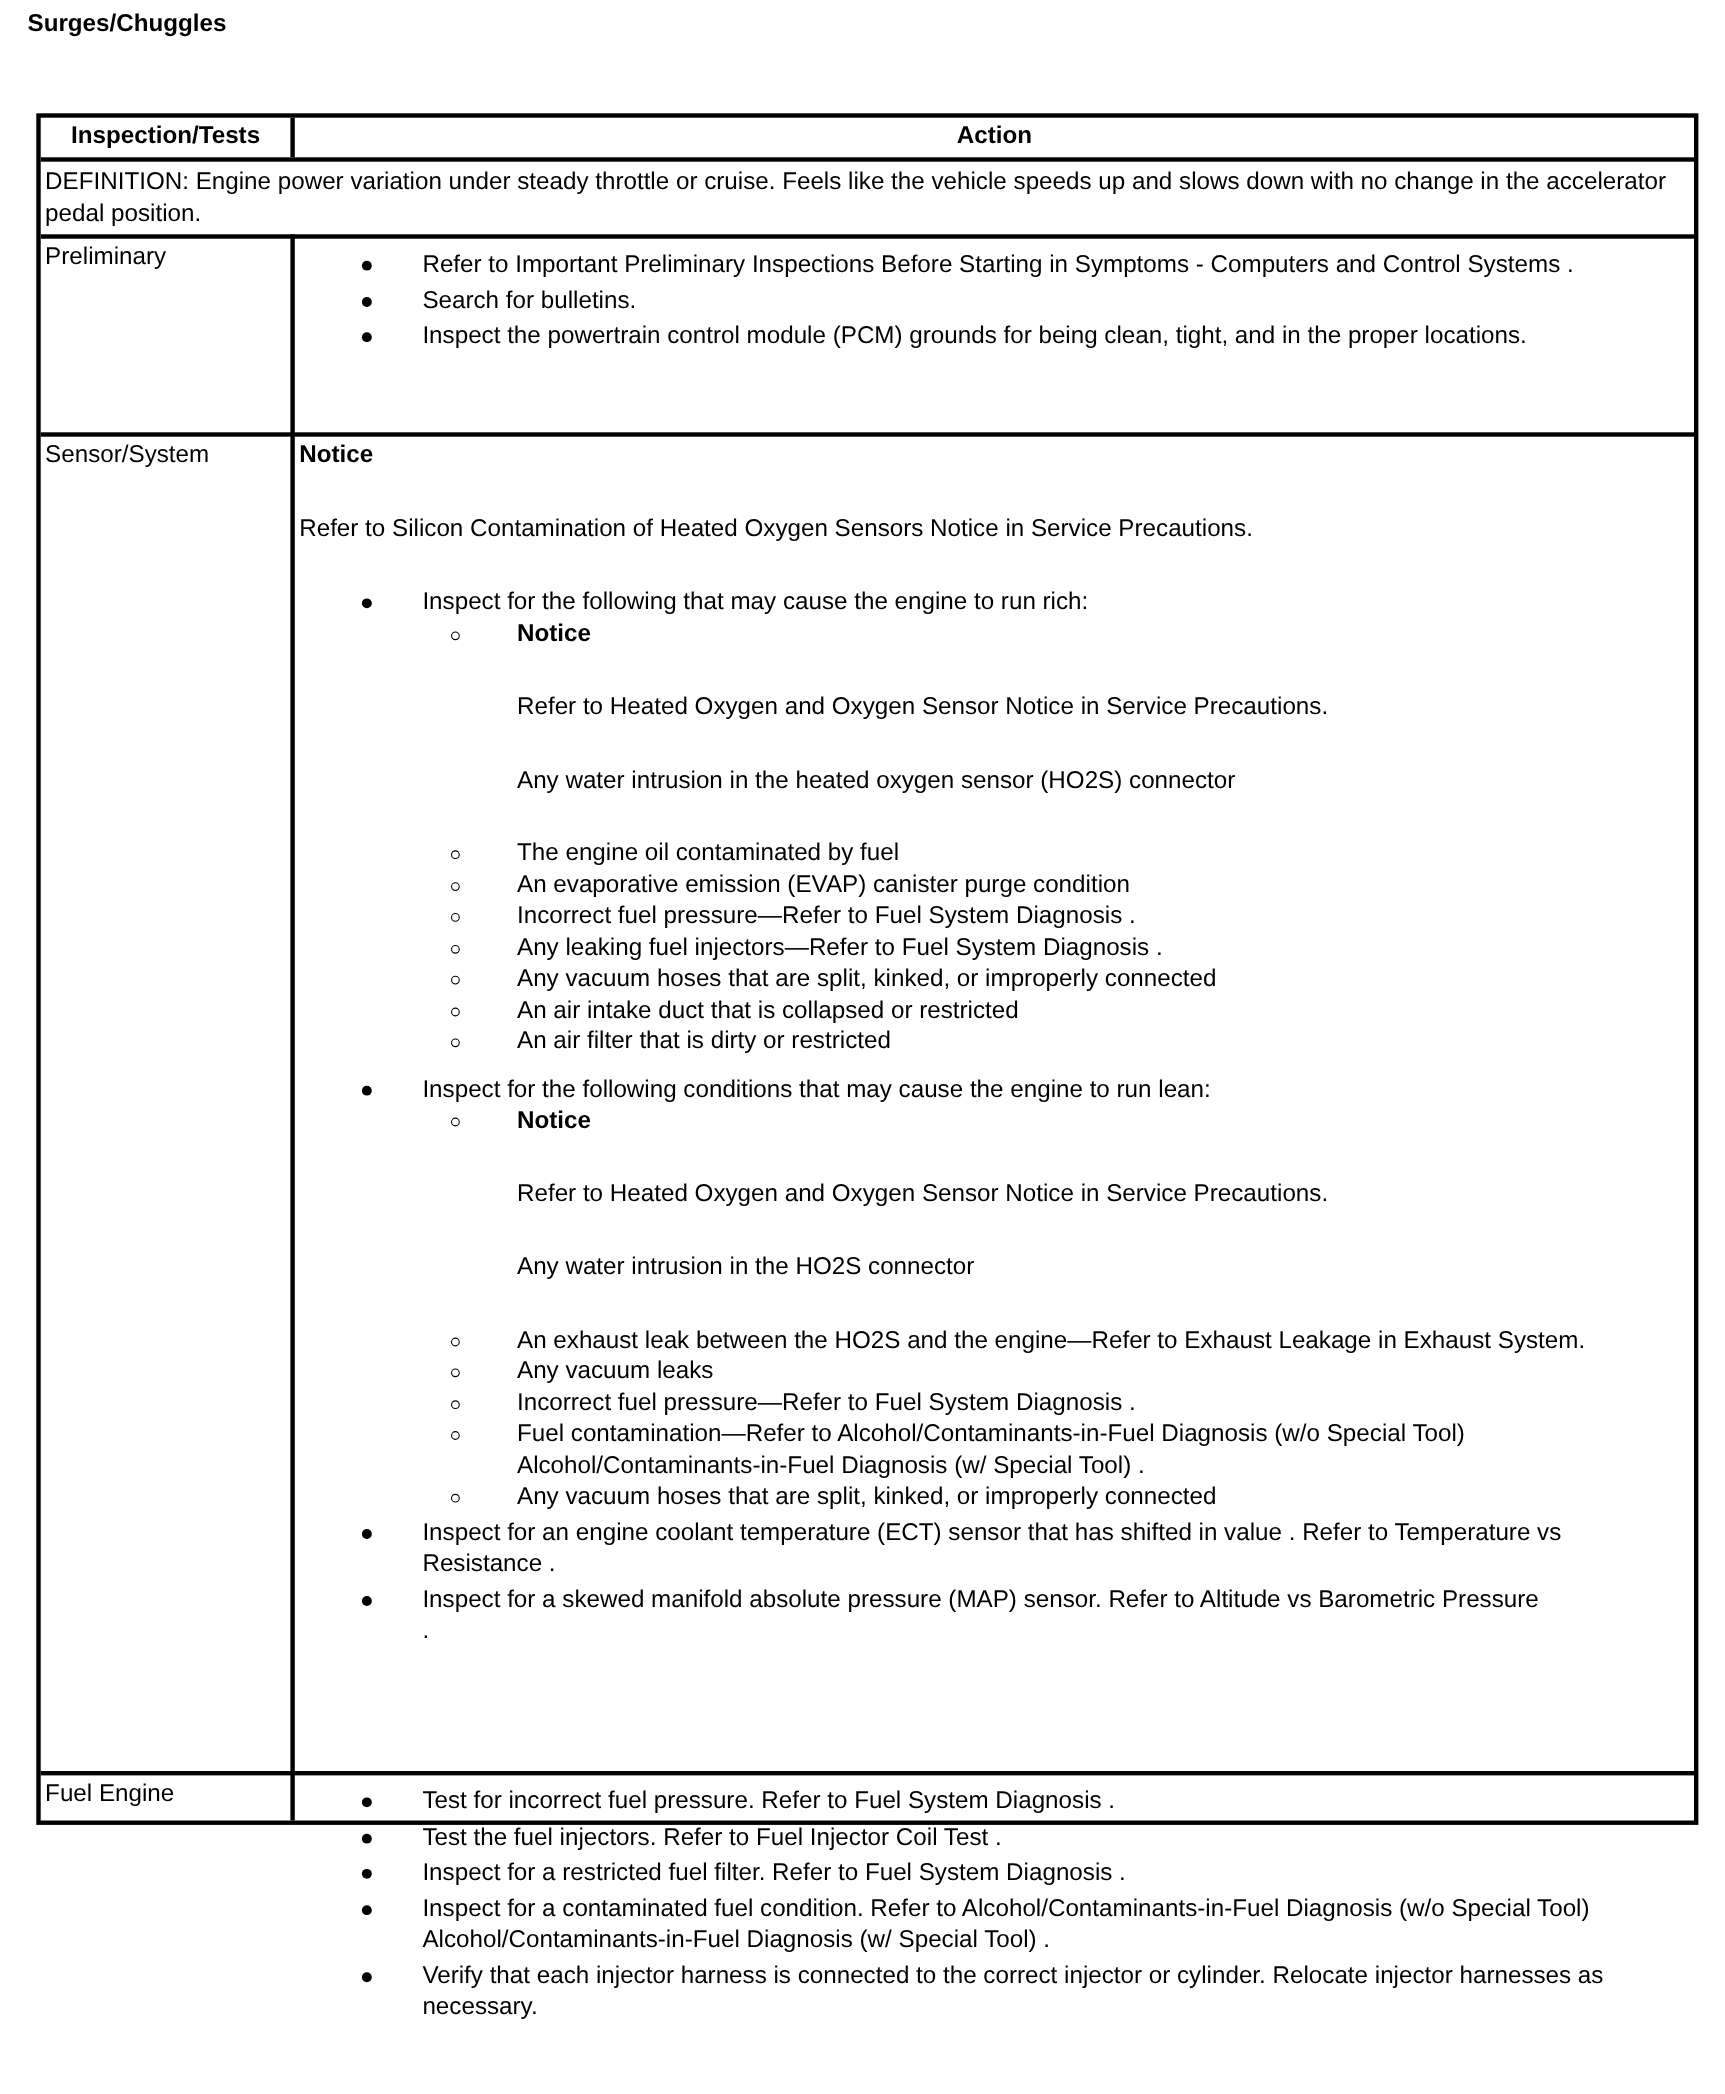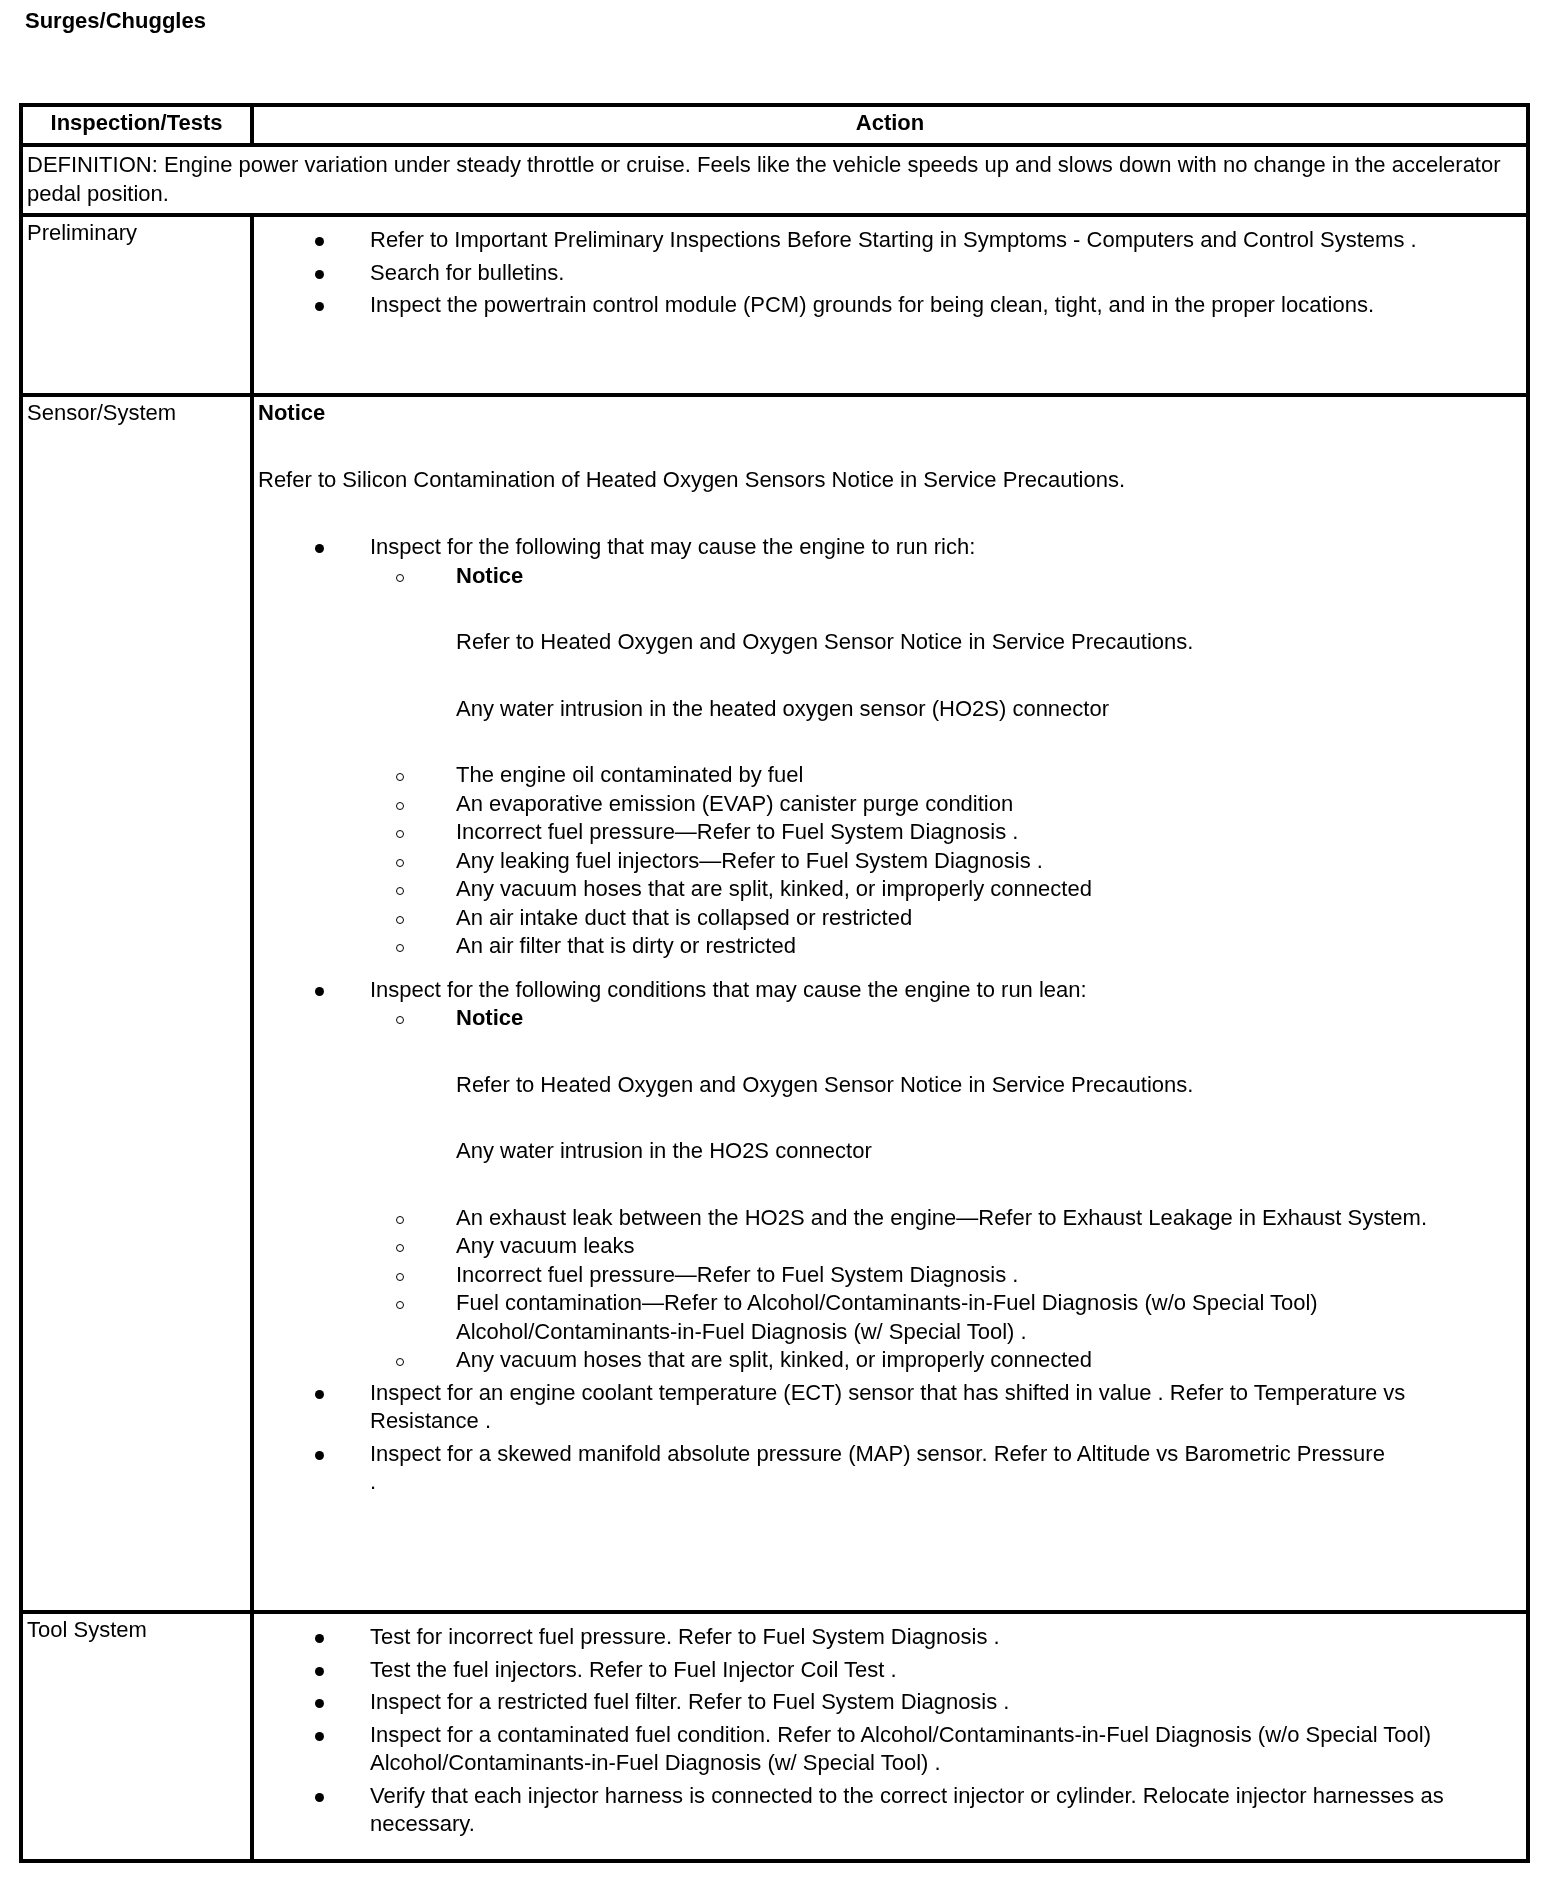"Inspection/Tests" .tbl { height: 1760px -> 1556px; left: 19px -> 33px }
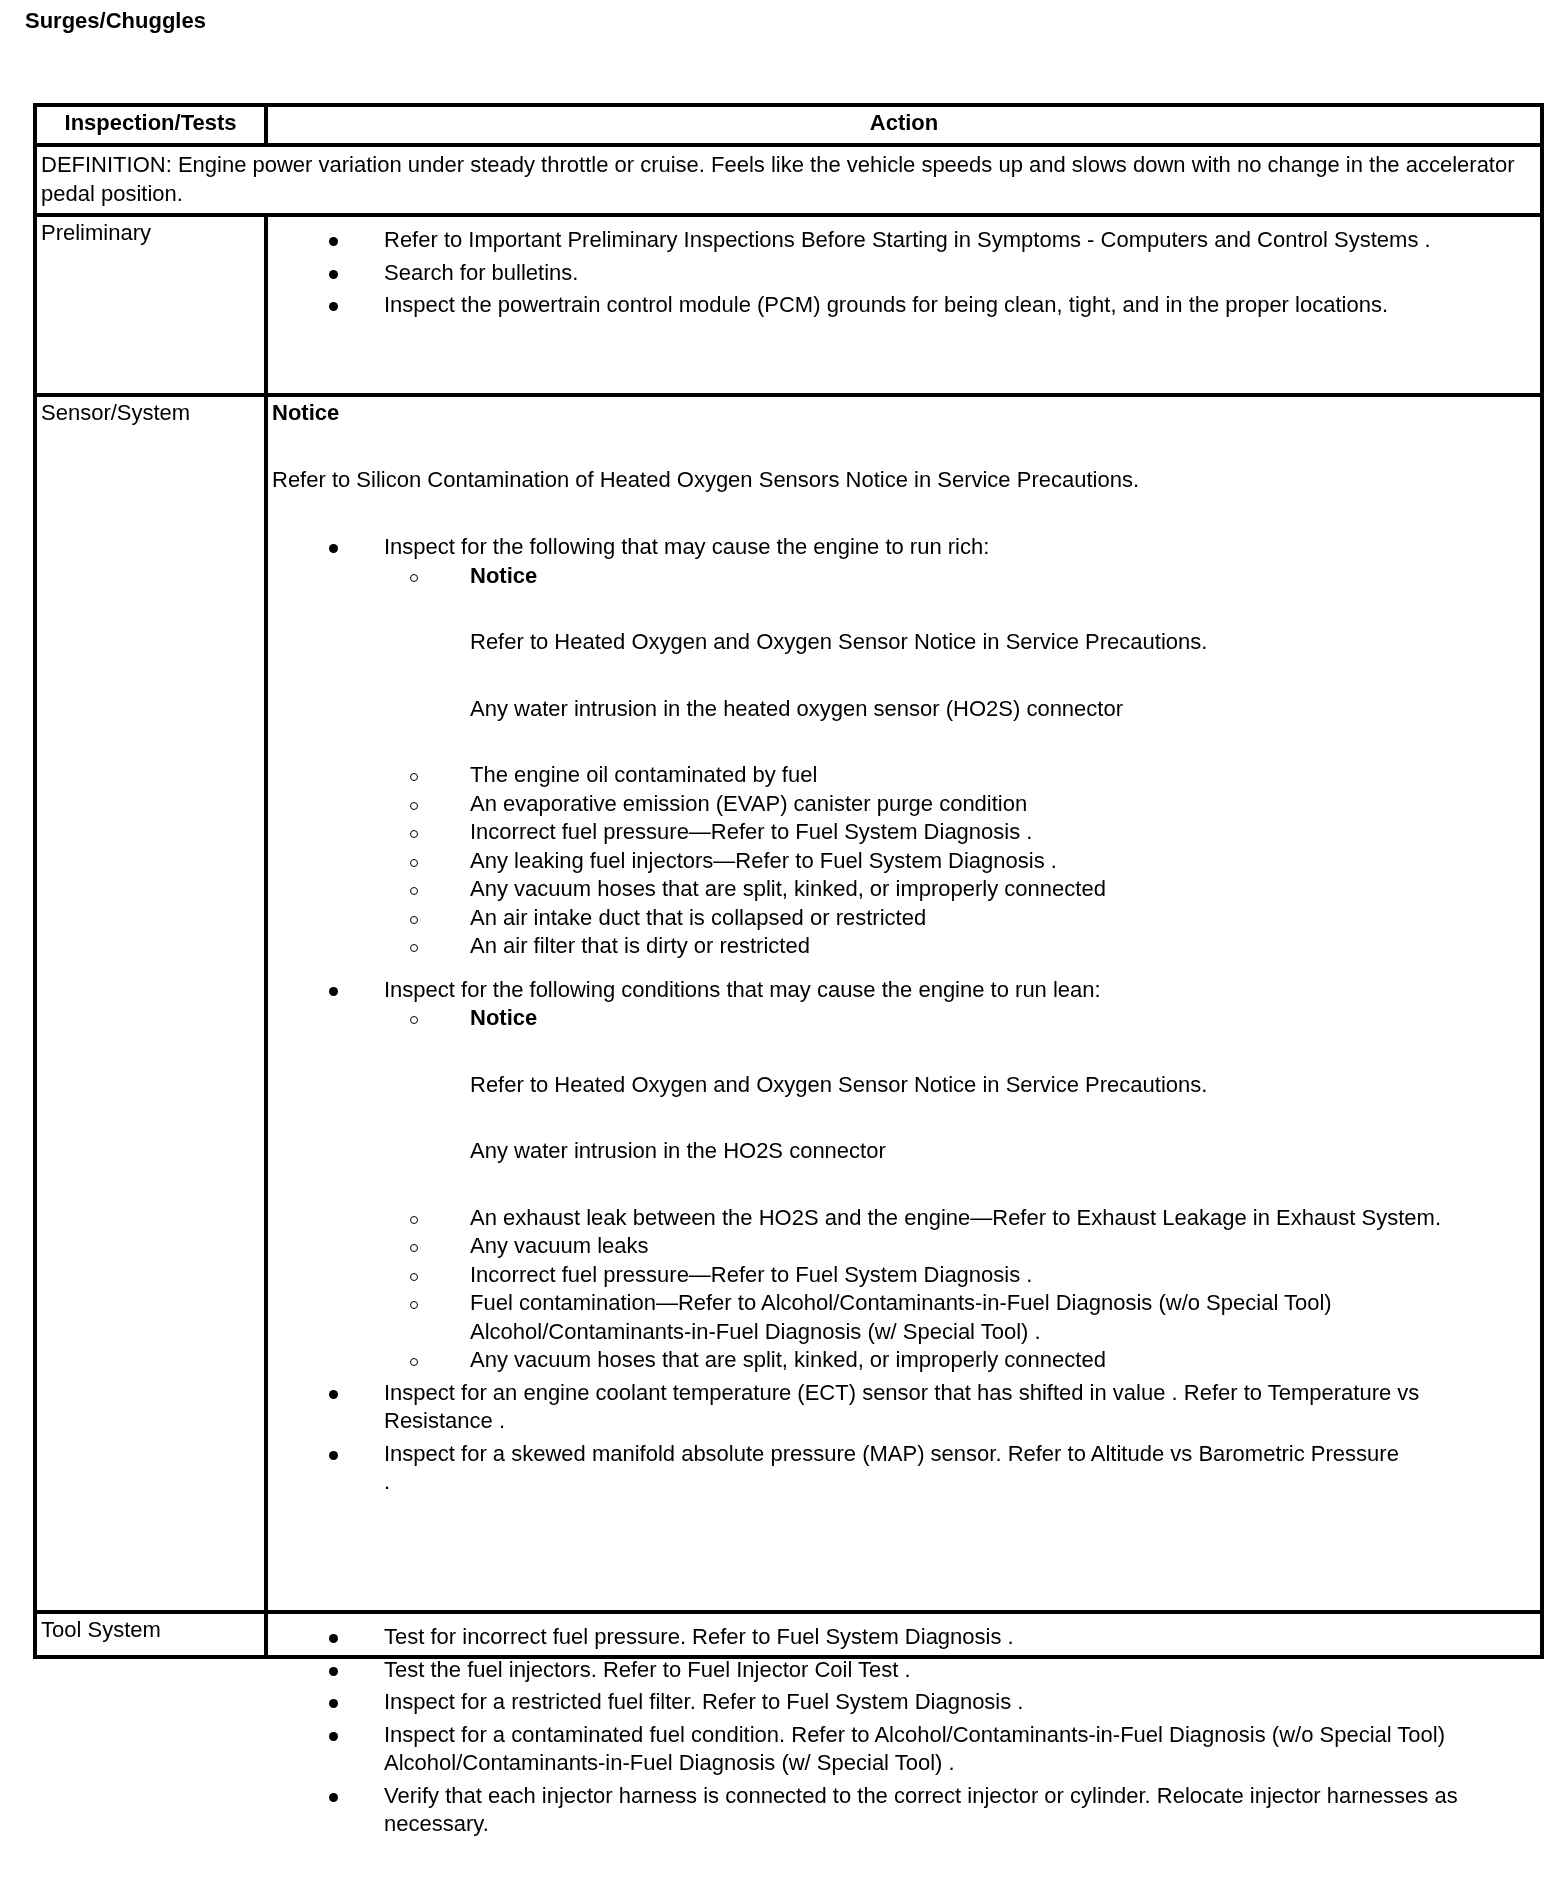"Tool System" div.cell { text: Tool System -> Fuel Engine }
